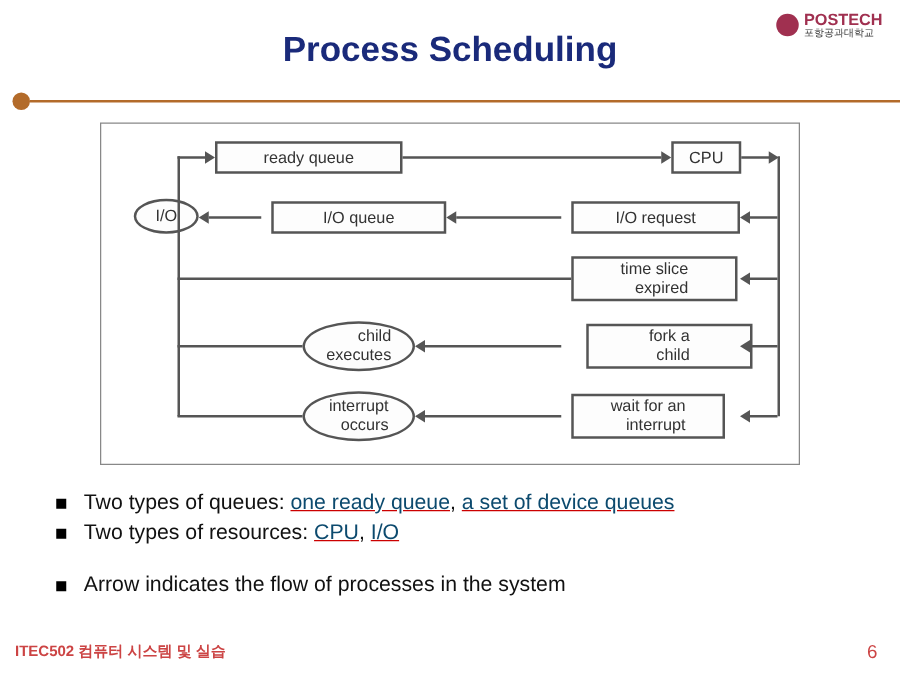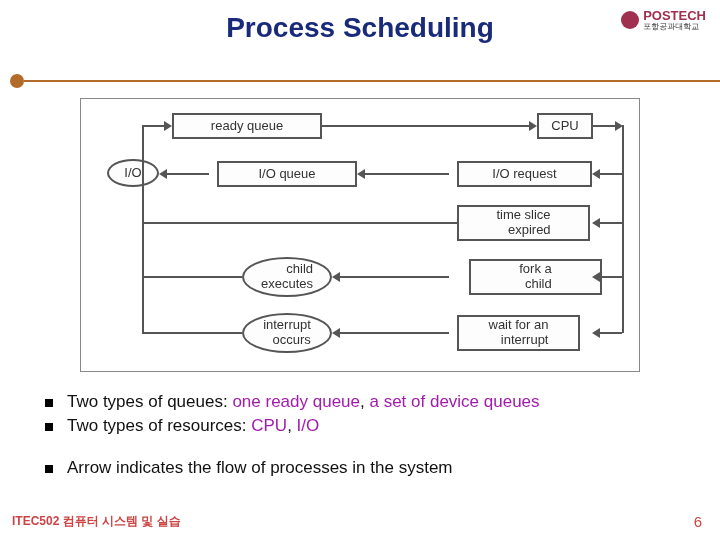"Process Scheduling" .title { padding-top: 12px -> 24px }
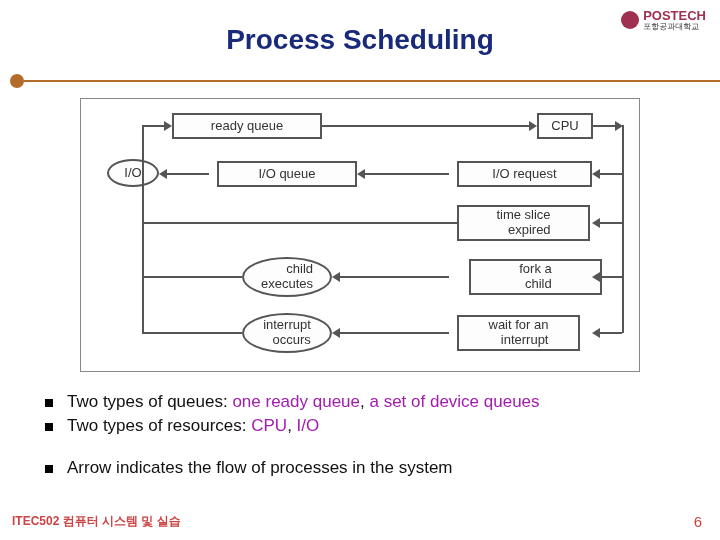"one ready queue" .u-red { color: #a21caf -> #0c4a6e; text-decoration: none -> underline }
